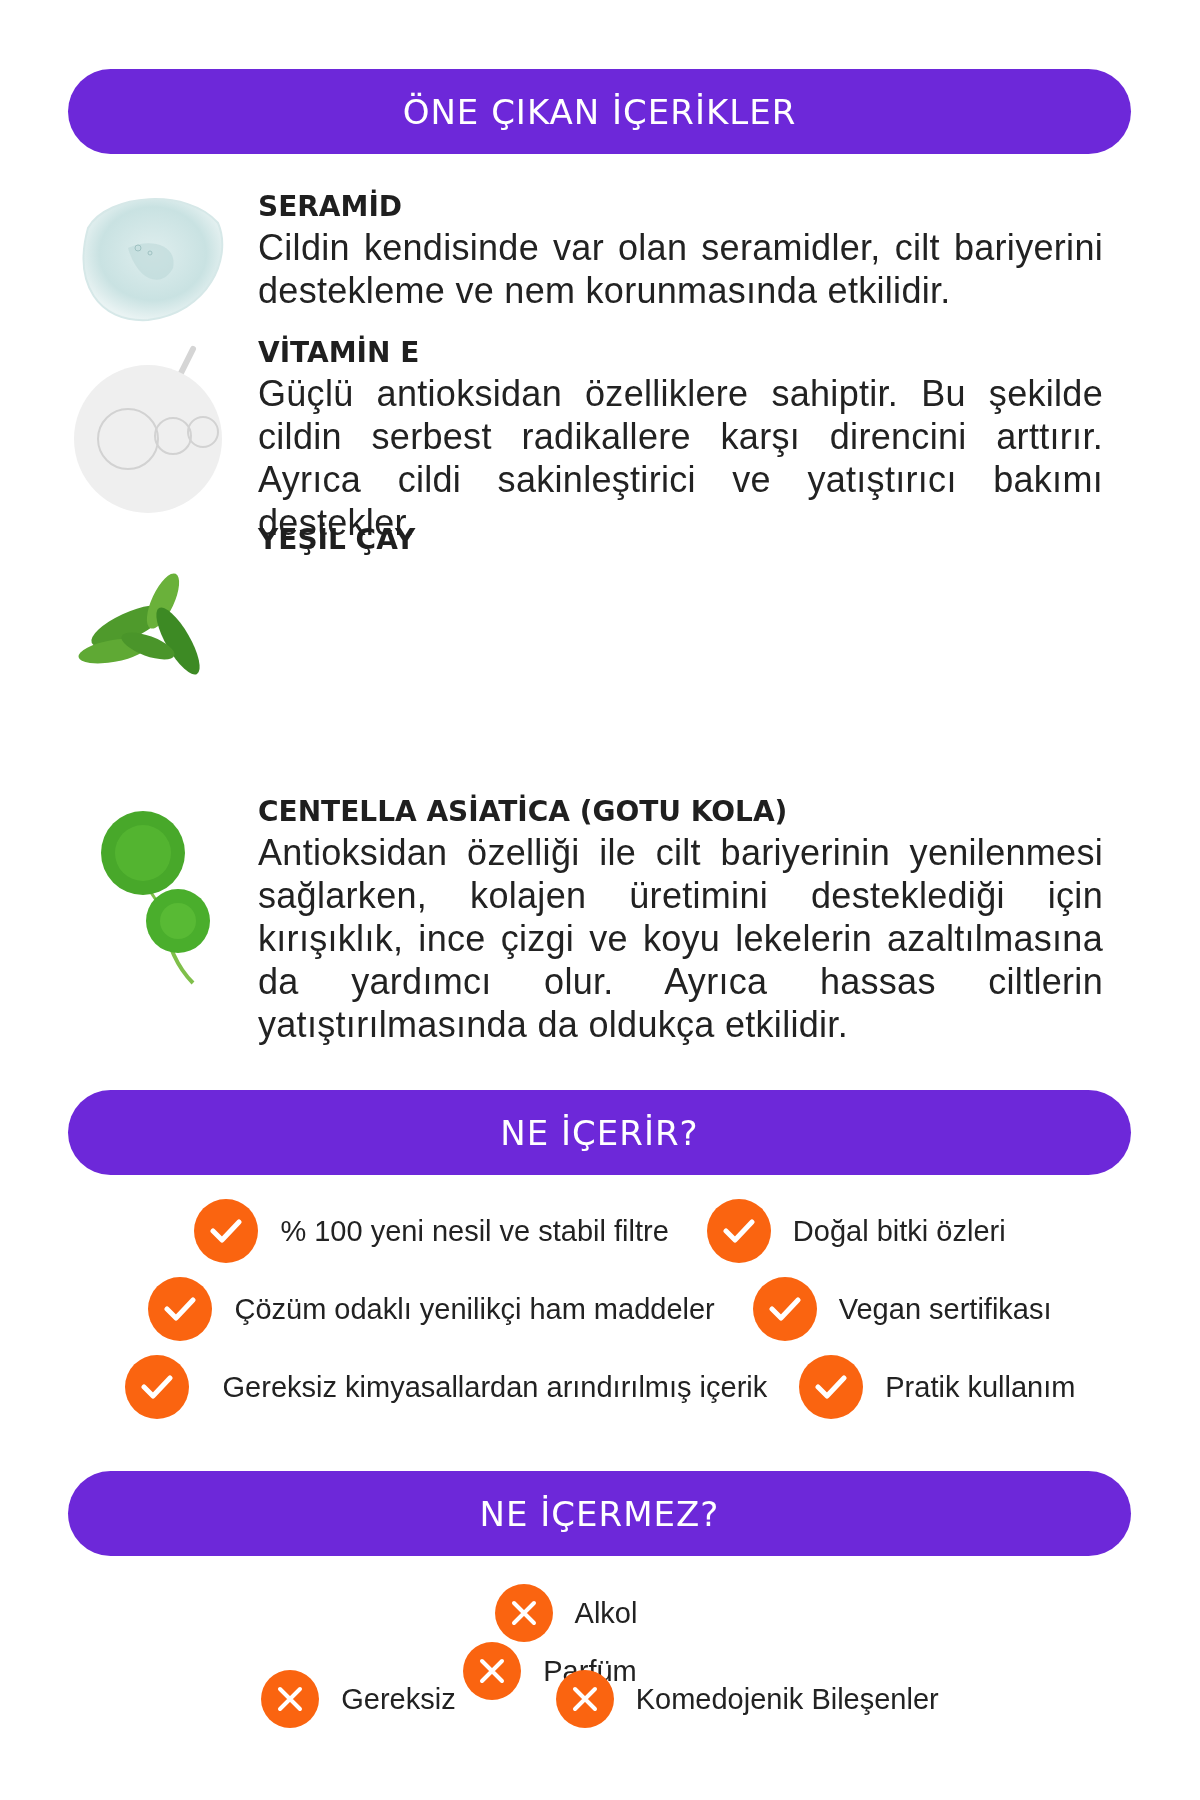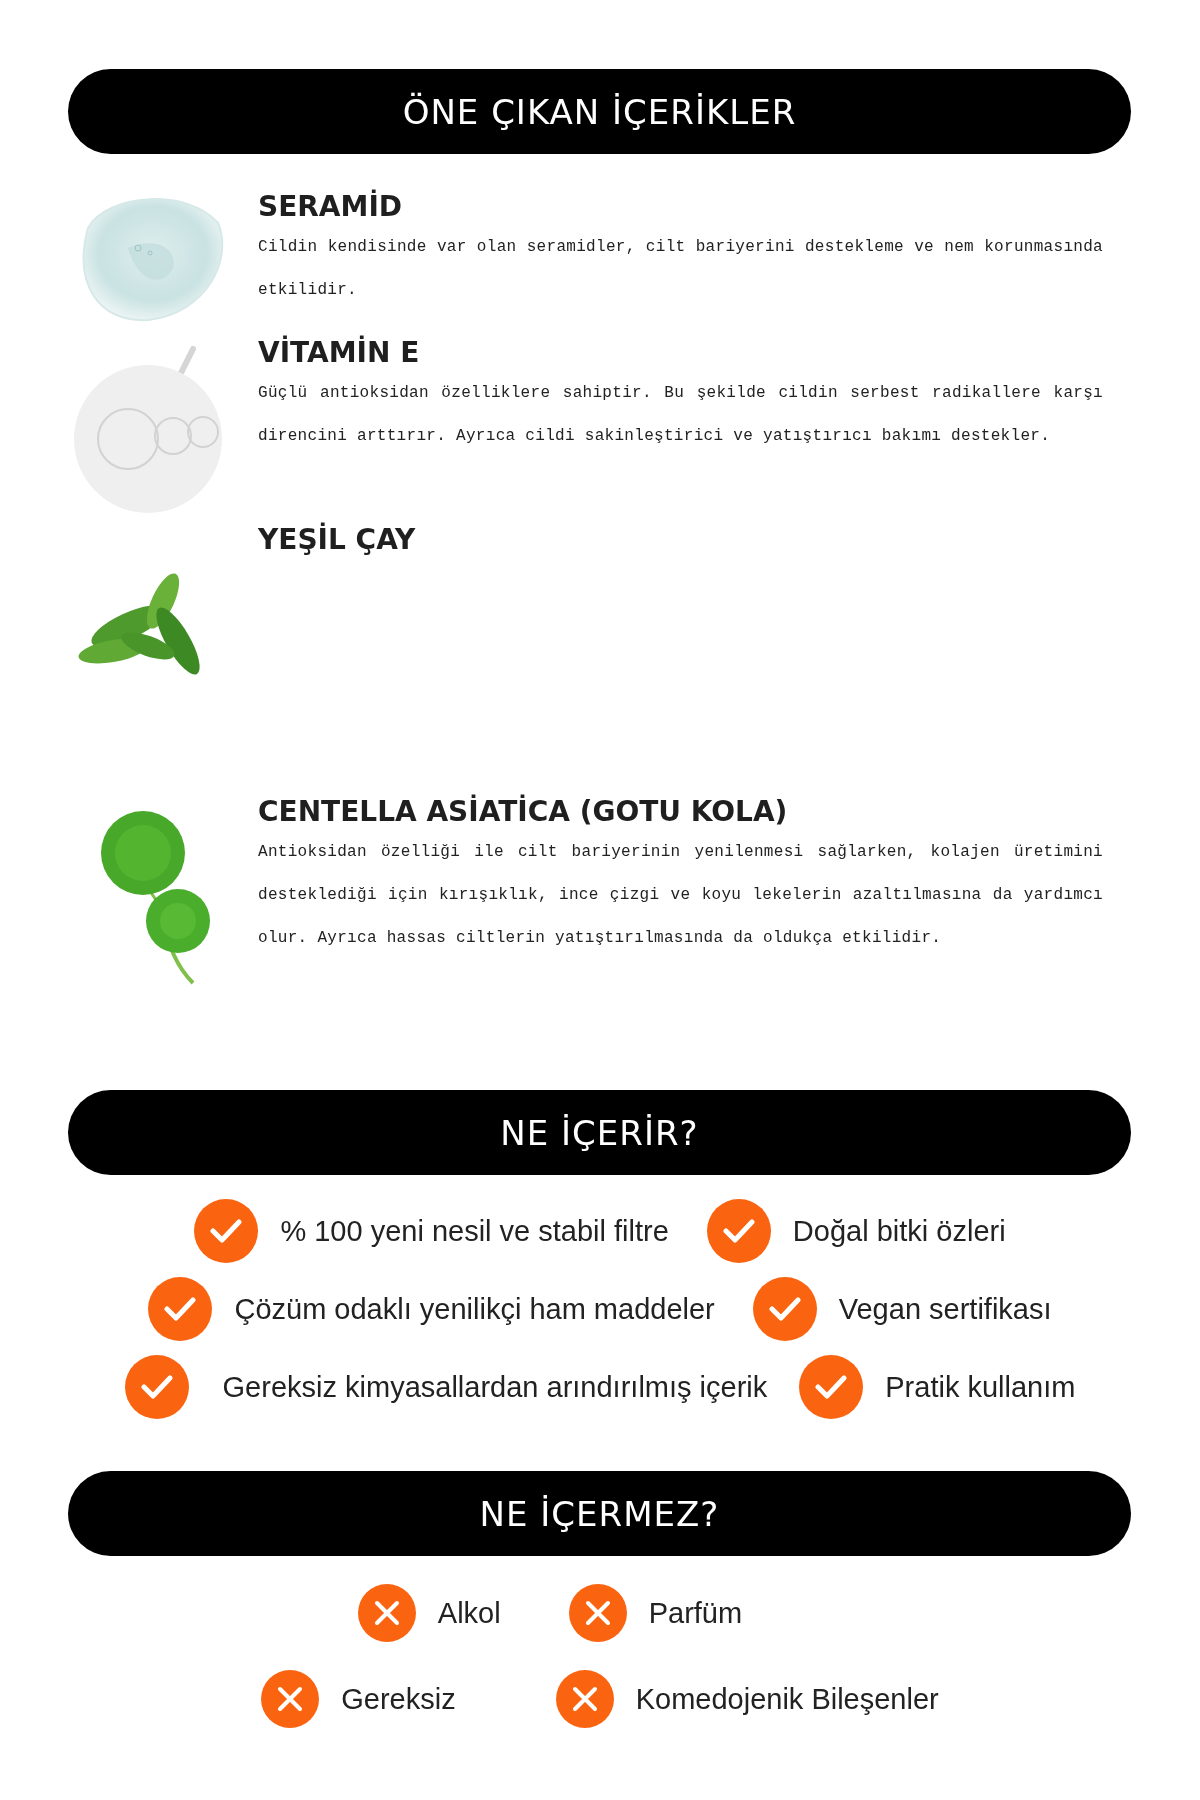"ÖNE ÇIKAN İÇERİKLER" .pill { background: #000000 -> #6d28d9 }
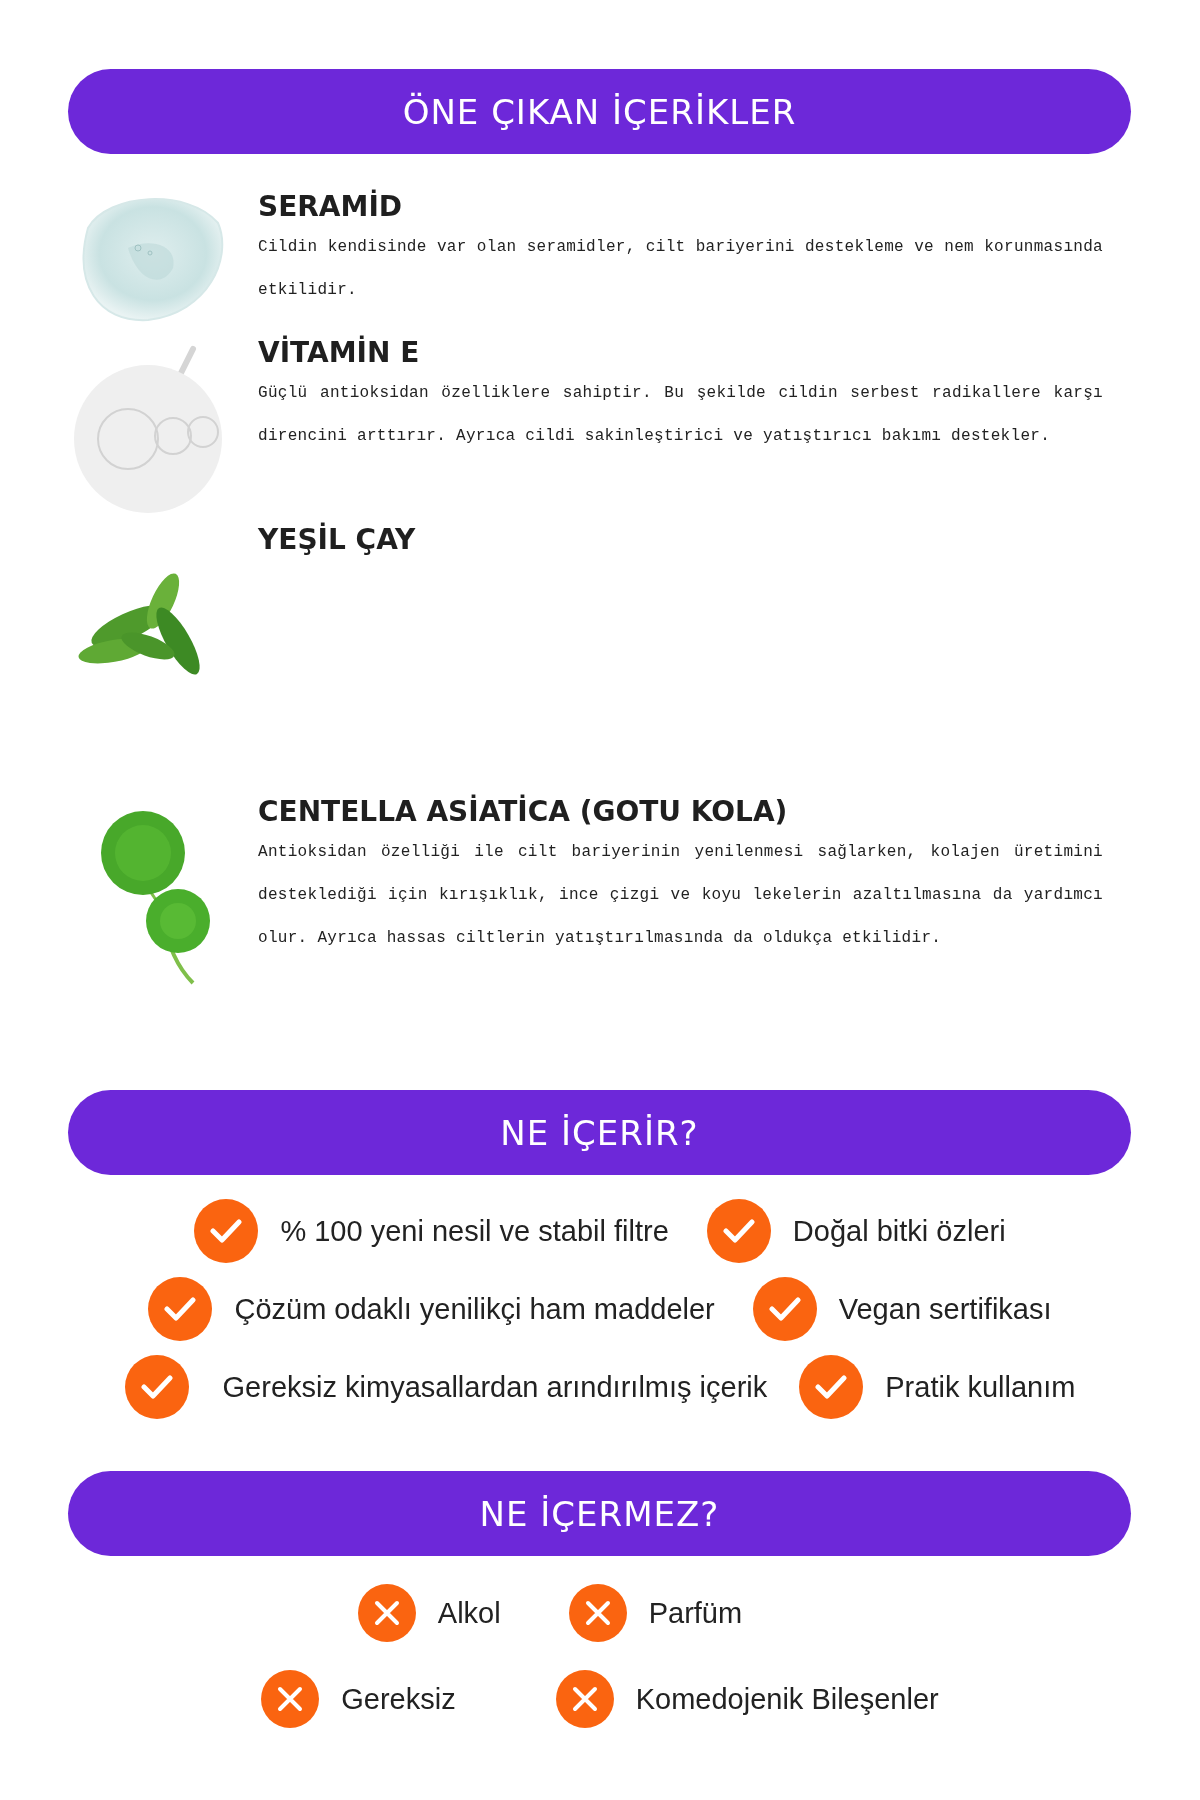"Cildin kendisinde var olan seramidler," .ing p { font-family: Liberation Mono, monospace -> Liberation Sans, sans-serif; font-size: 16px -> 36px }
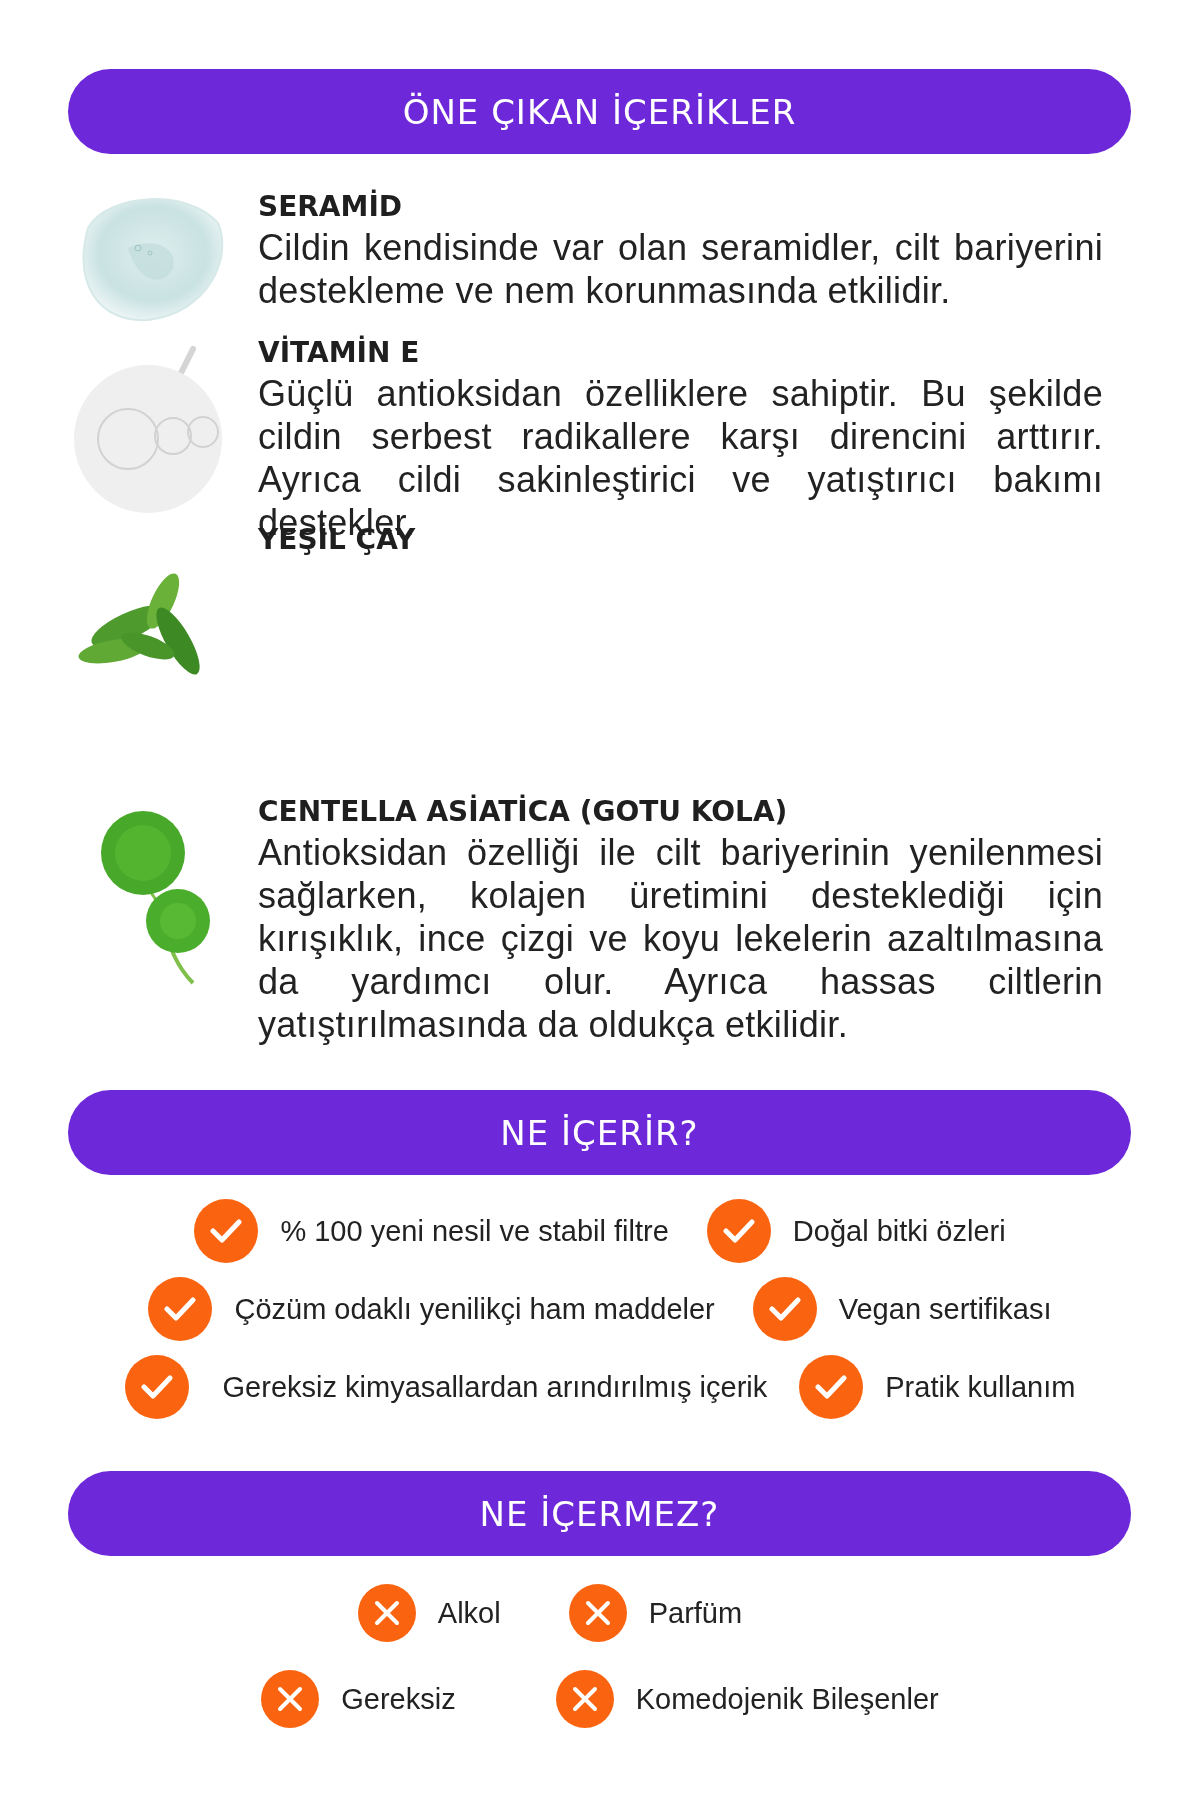"Alkol" div.row { flex-direction: none -> column }
